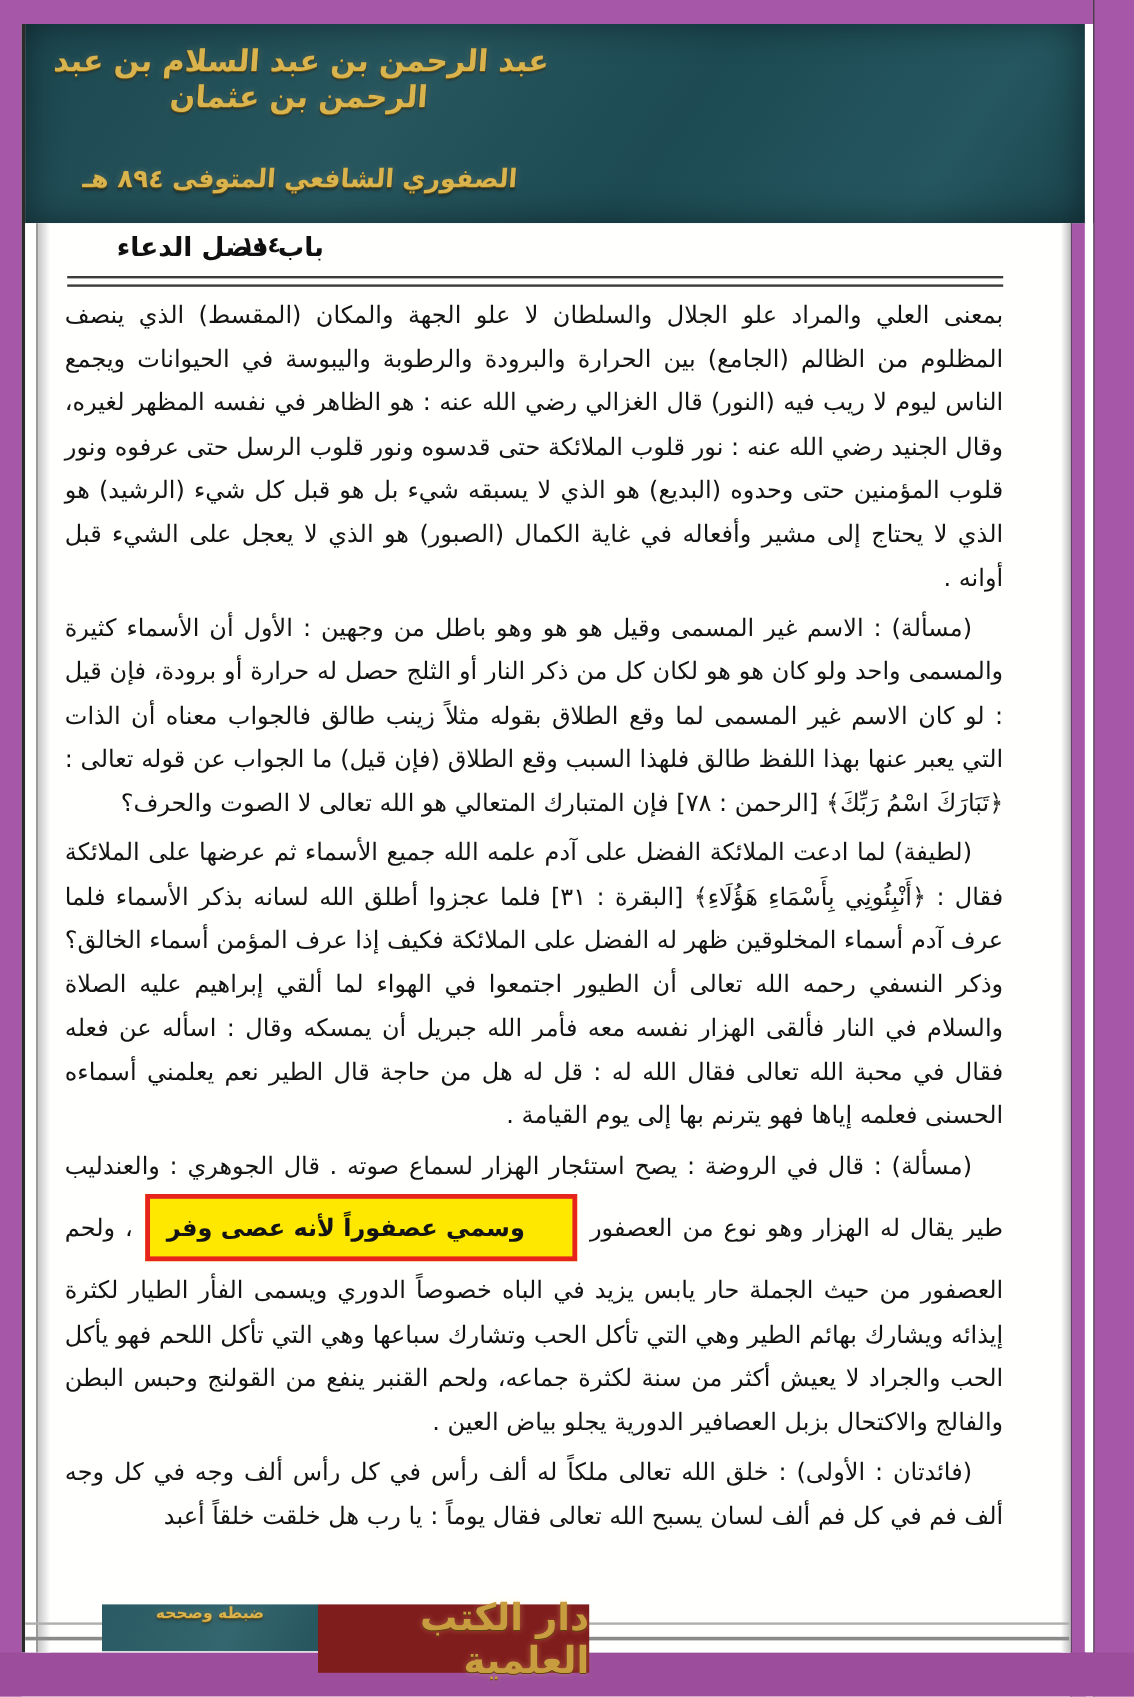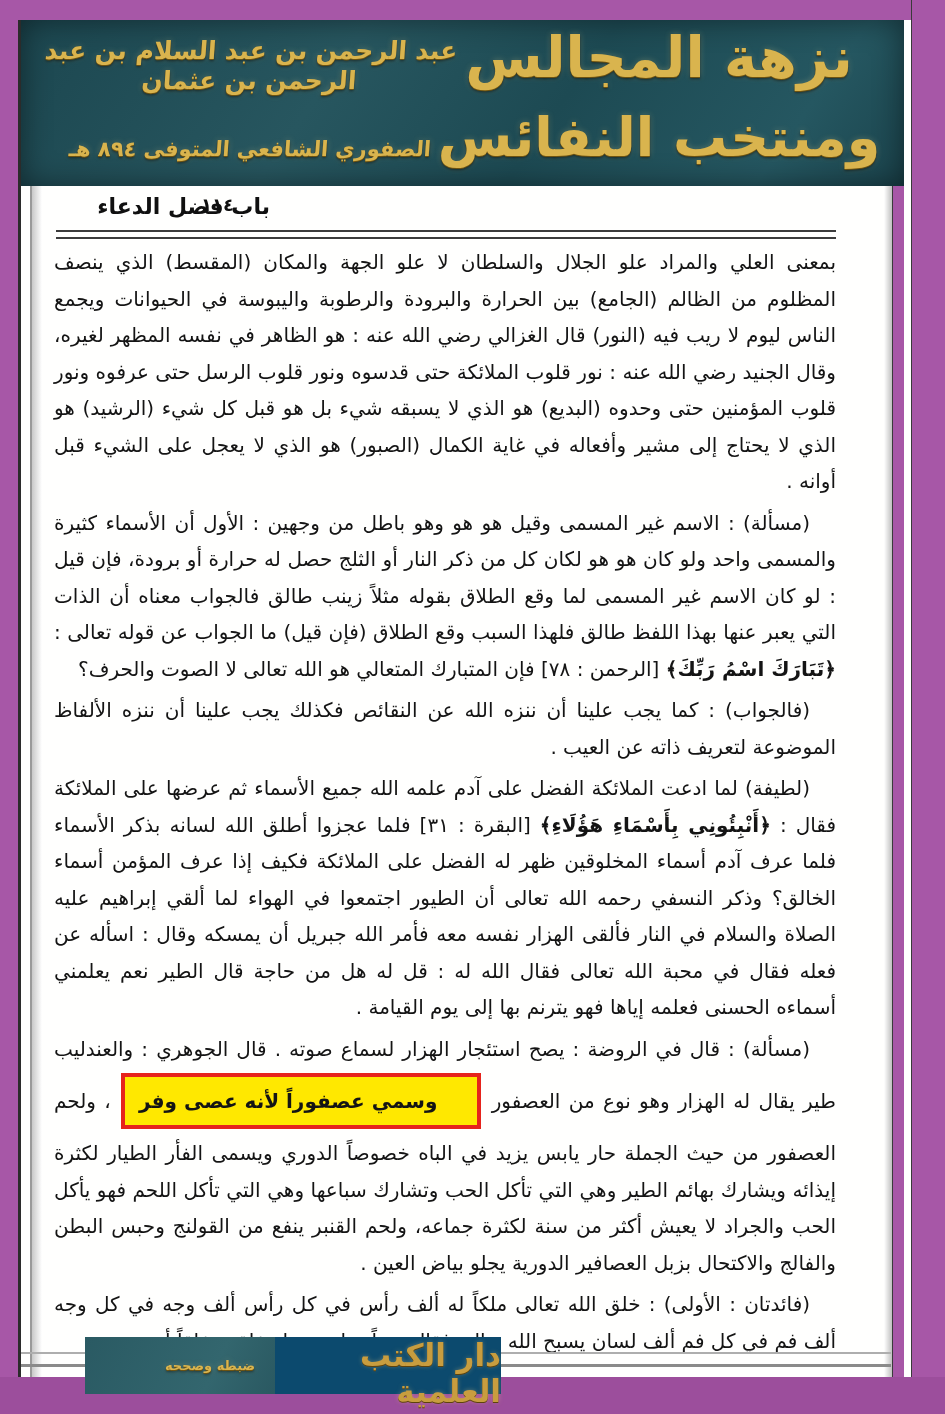"نزهة المجالس" div.banner-title { html: <div> <div>نزهة المجالس</div> <div>ومنتخب النفائس</div> </div> -> none }
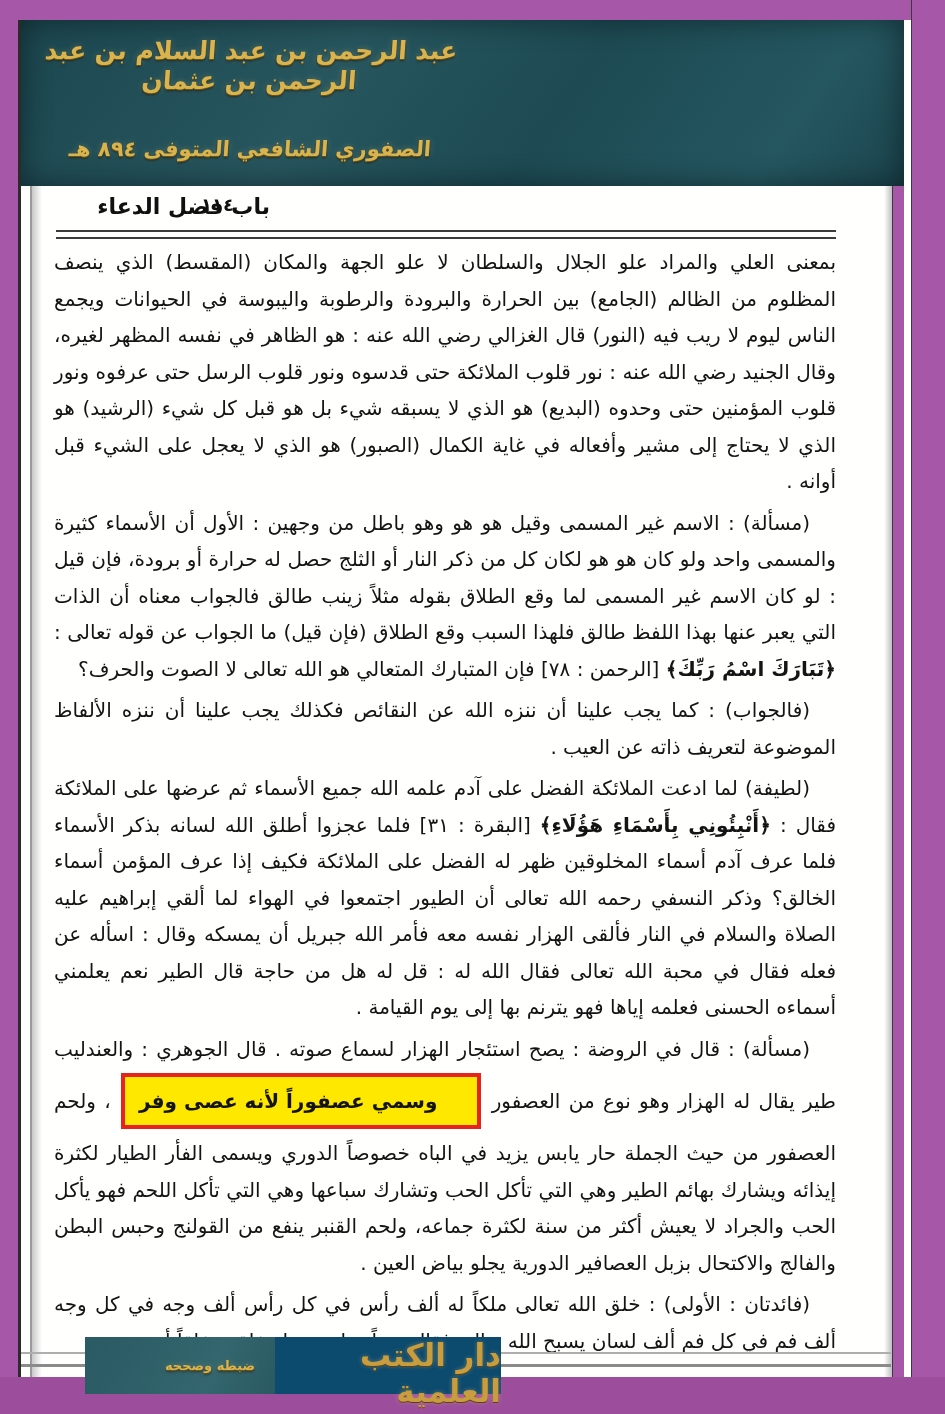"﴿تَبَارَكَ اسْمُ رَبِّكَ﴾" .seg-verse { font-weight: bold -> normal }
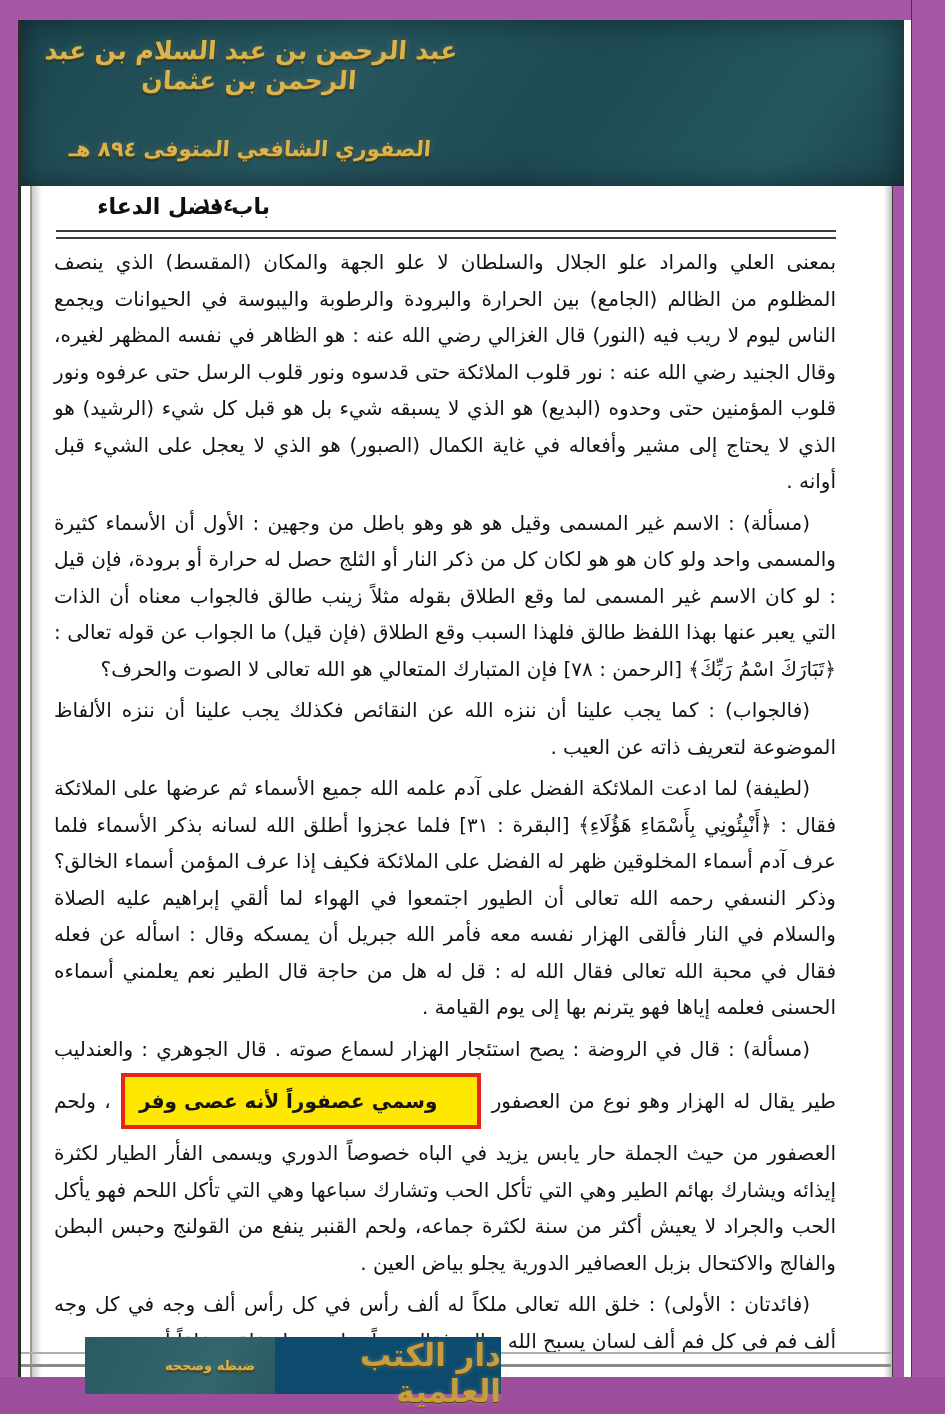"(فالجواب) : كما يجب علينا" p.para { html: <p><span>(فالجواب) :</span><span> كما يجب علينا أن ننزه الله عن النقائص فكذلك يجب علينا أن ننزه الألفاظ الموضوعة لتعريف ذاته عن العيب .</span></p> -> none }
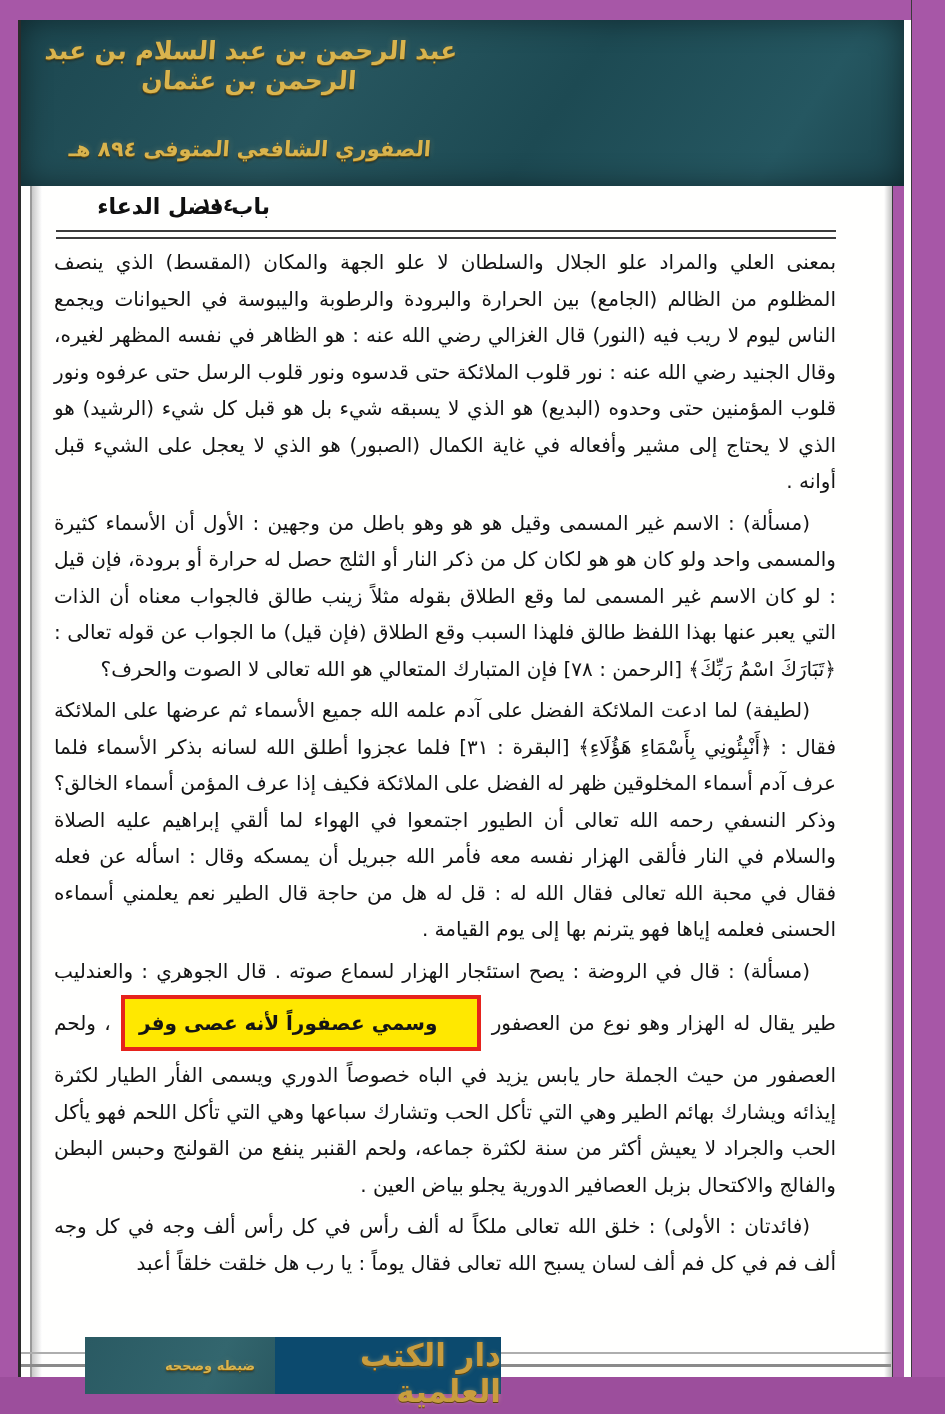"ضبطه وصححه" .footer-editor { height: 57px -> 39px; justify-content: center -> flex-start; padding-left: 35px -> none }
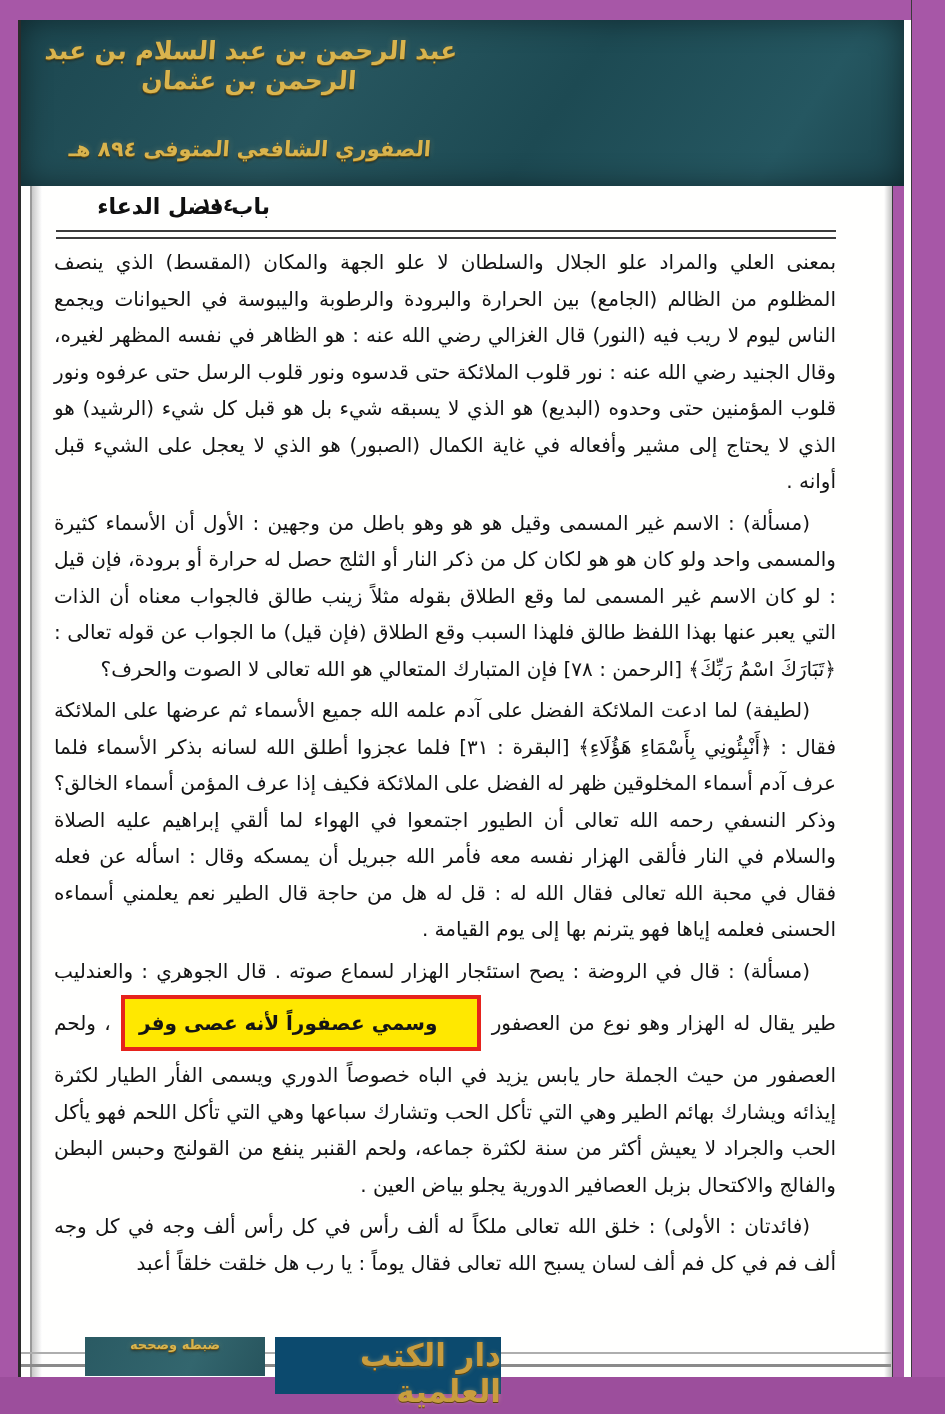"دار الكتب العلمية" .footer-publisher { align-items: flex-start -> center; background: #0c4a6e -> #7f1d1d; left: 275px -> 265px }
